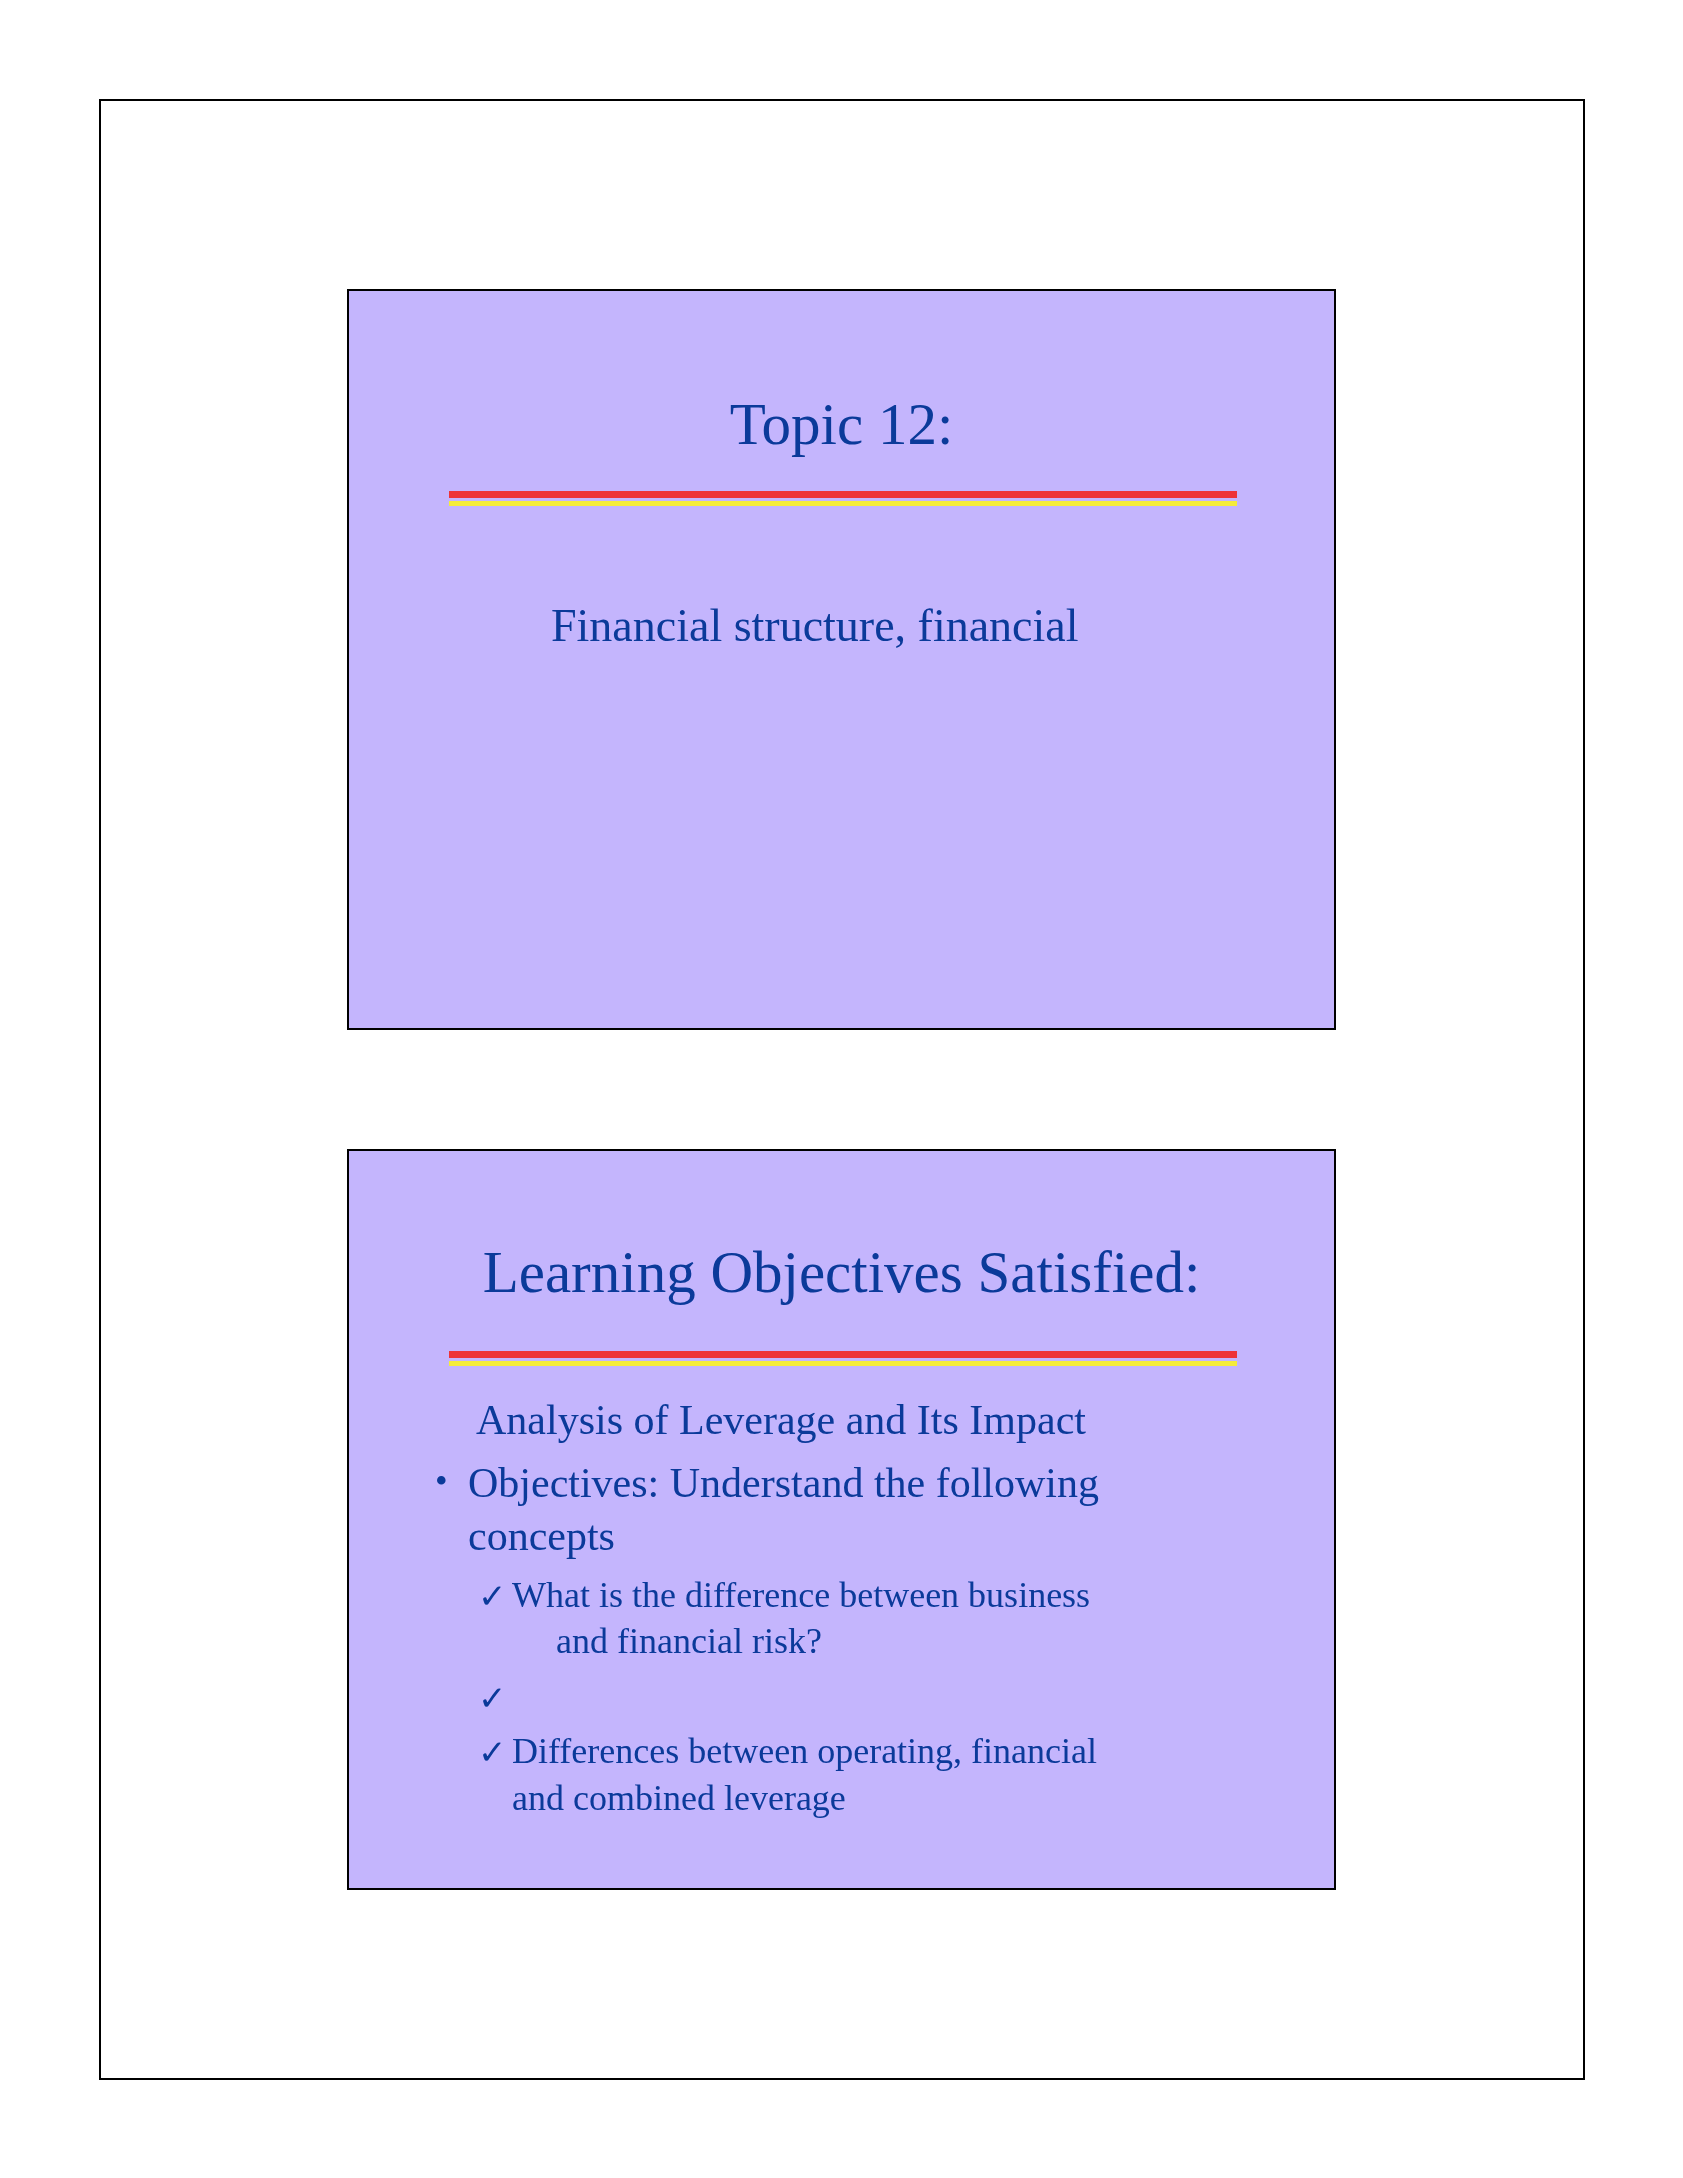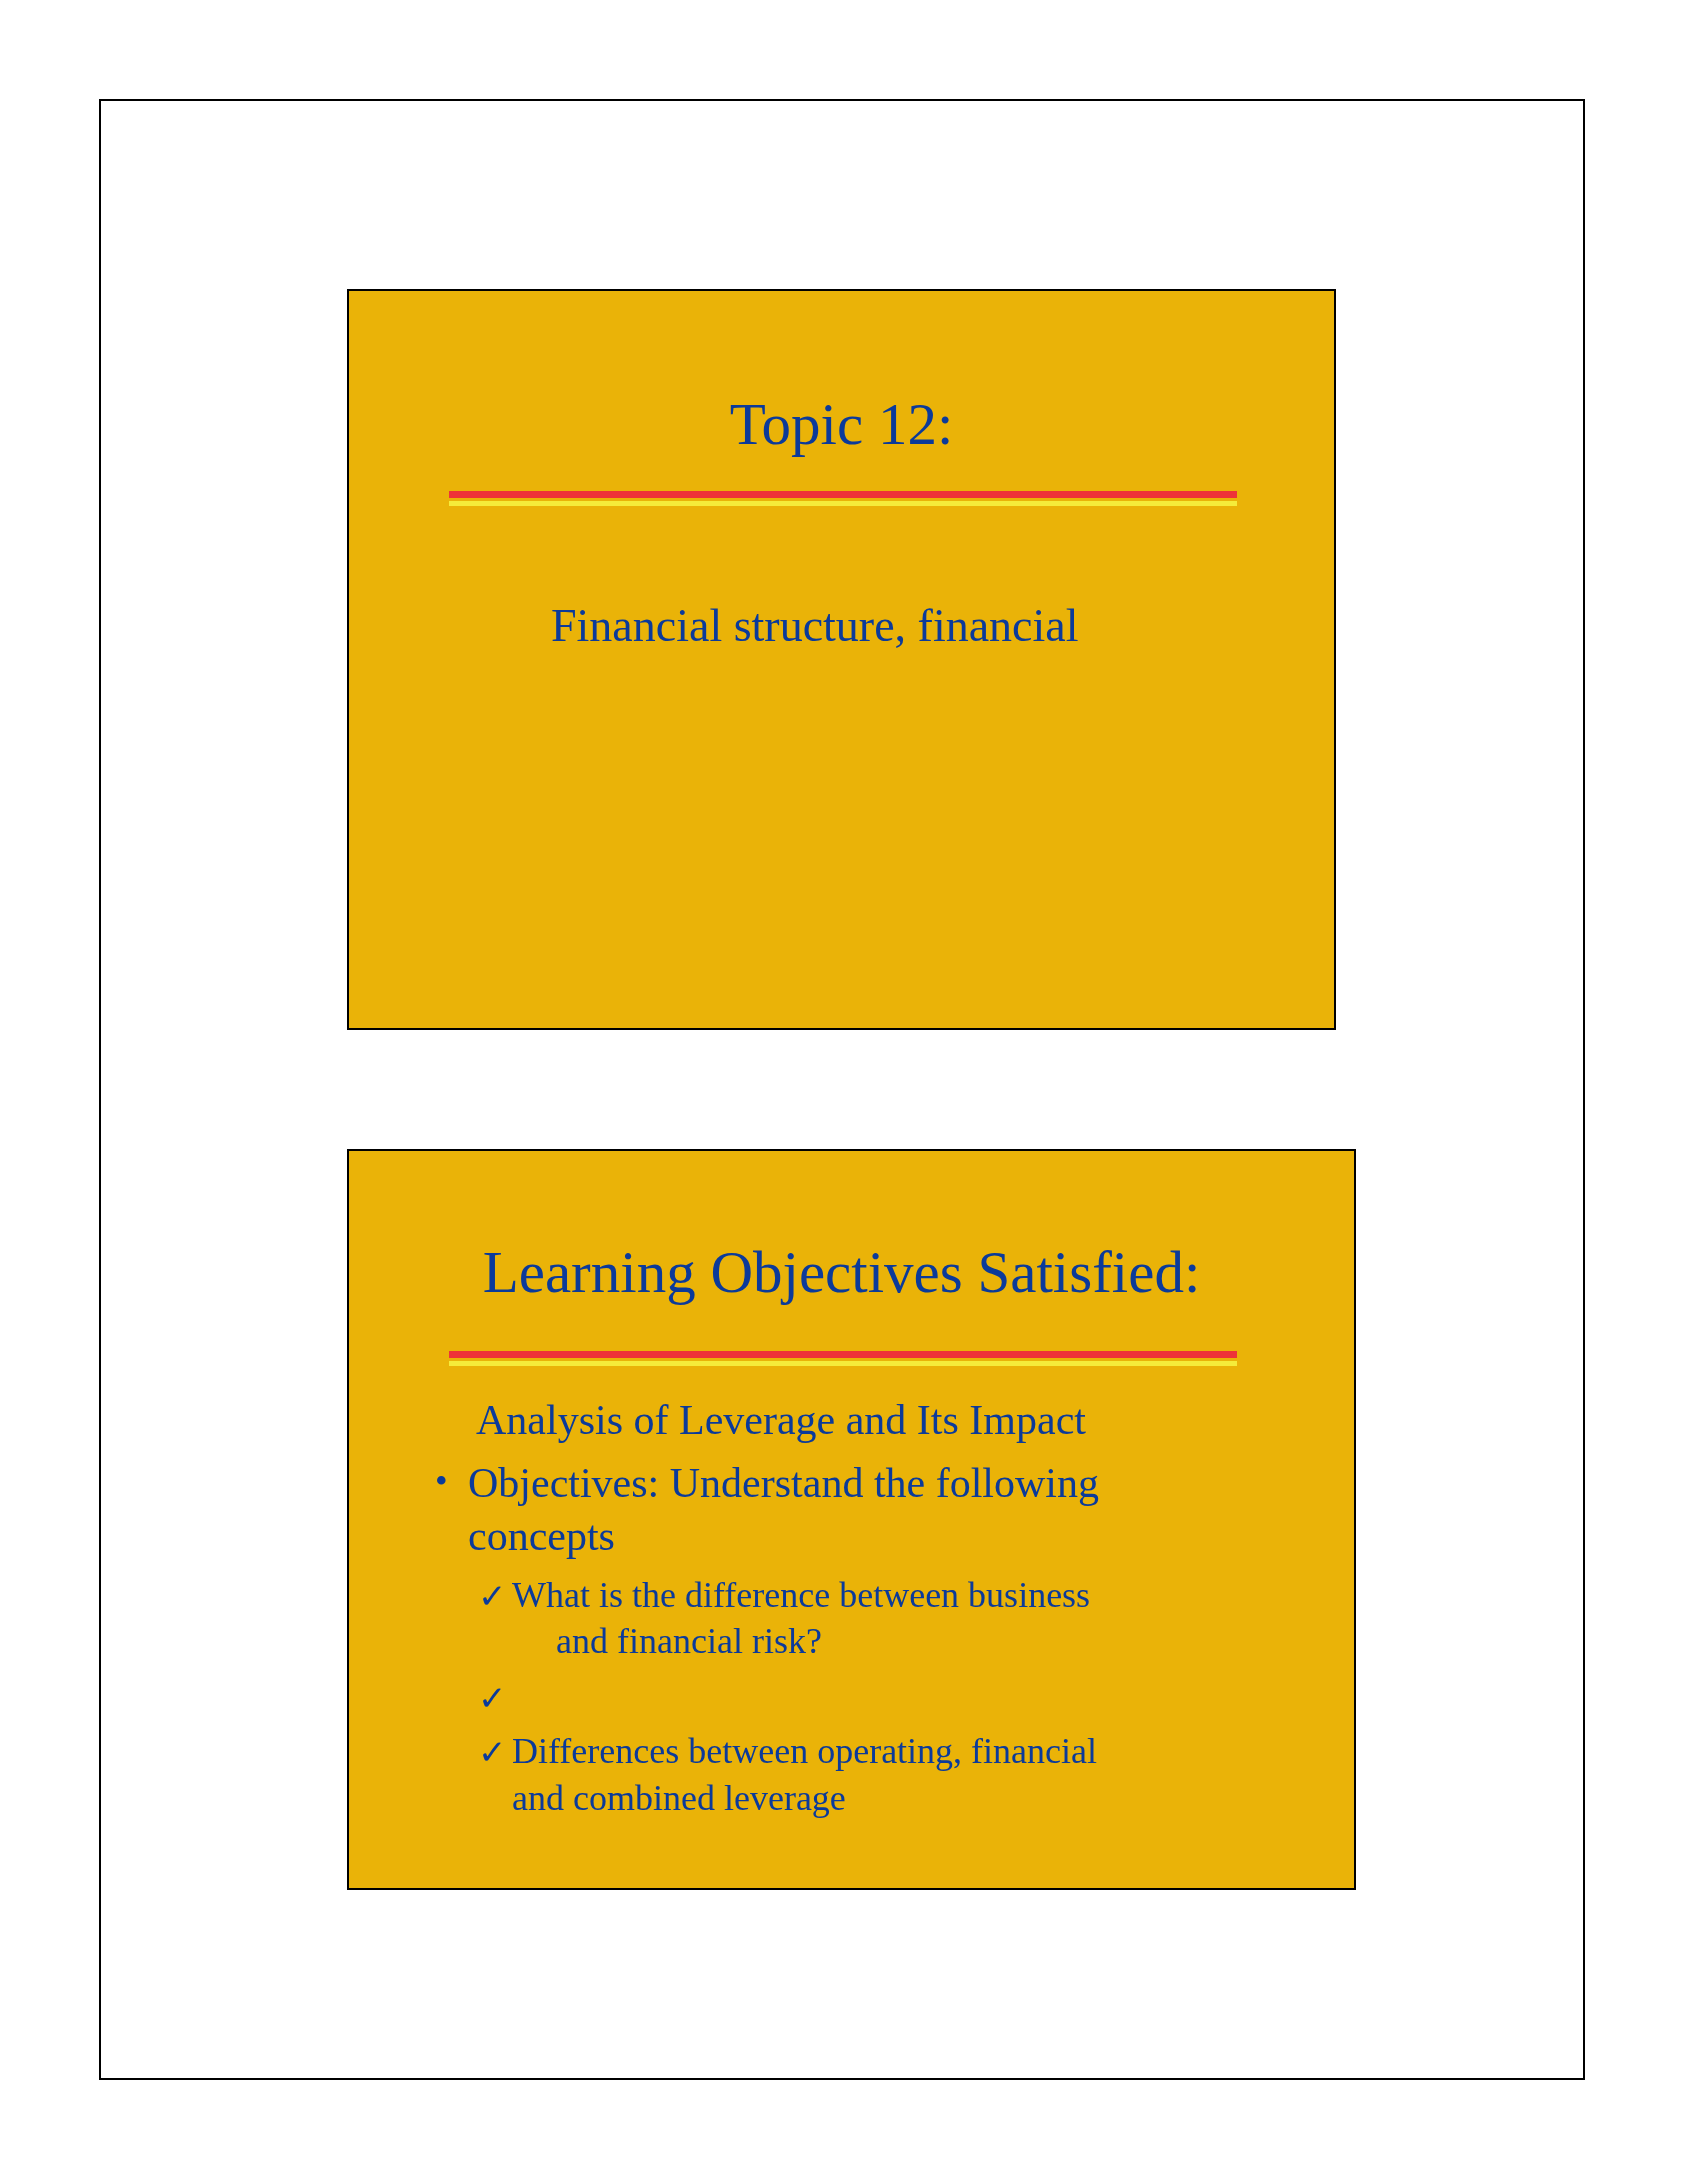"Topic 12:" .slide { background: #eab308 -> #c4b5fd }
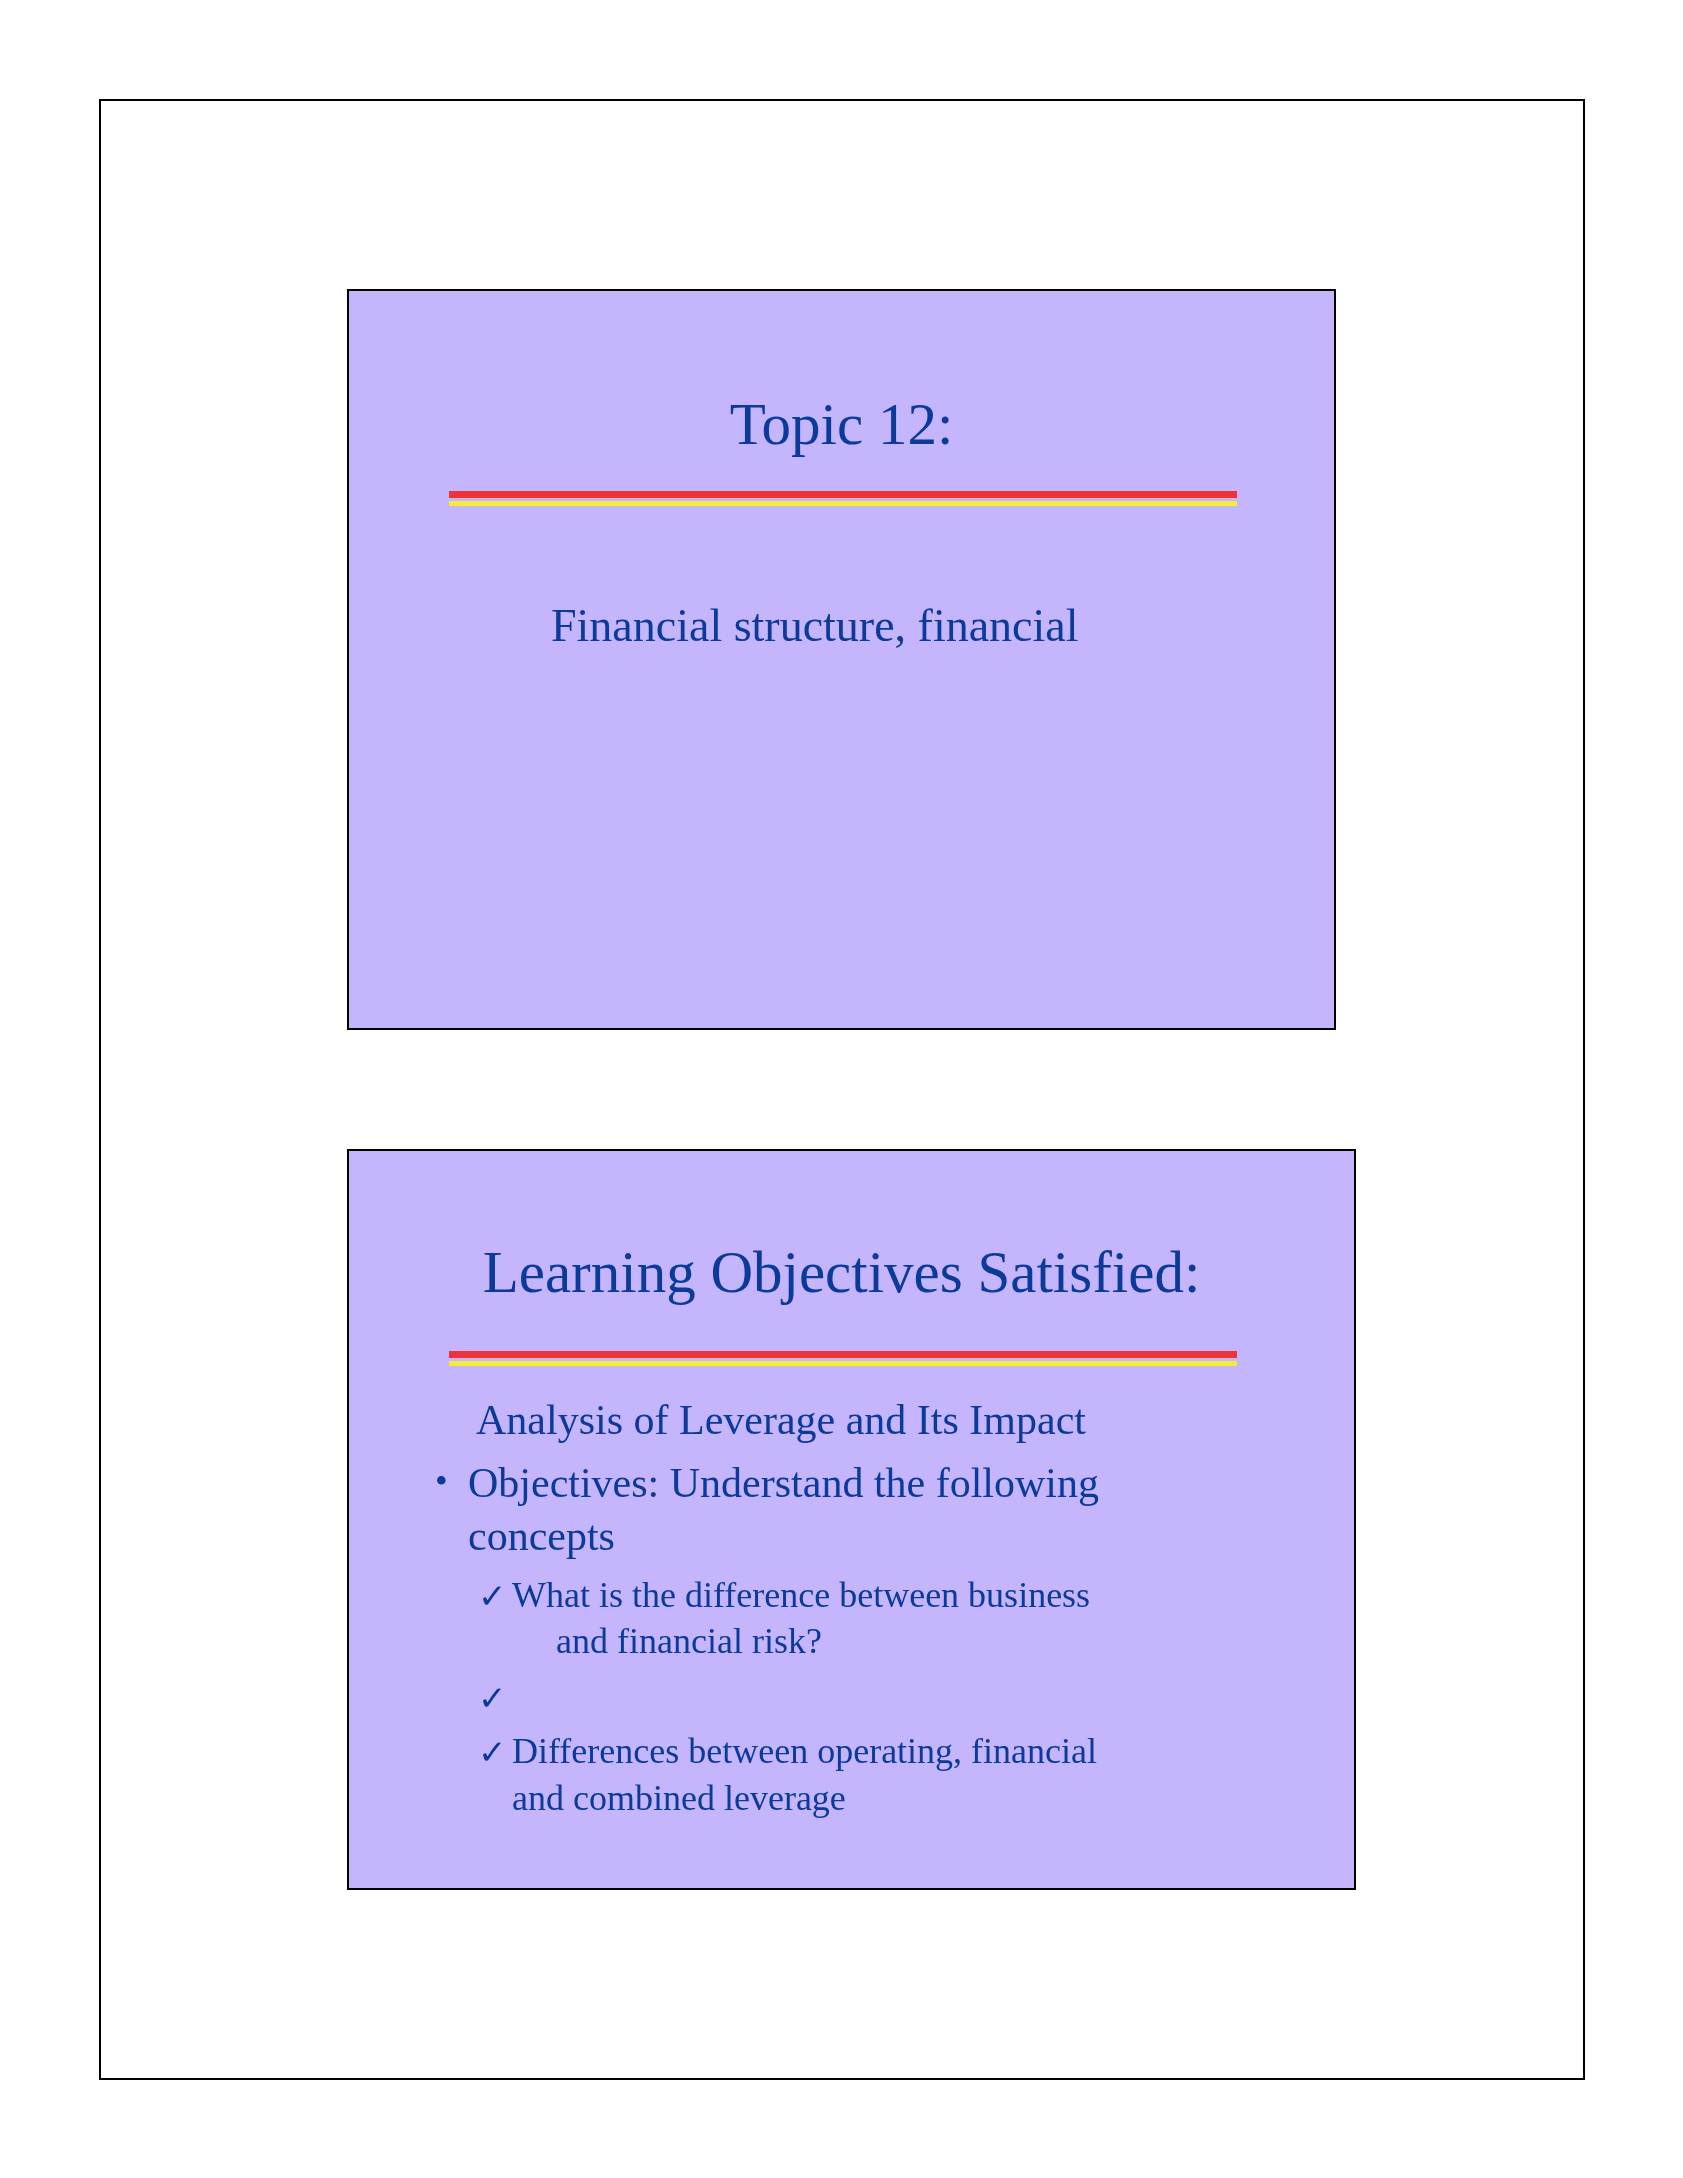"Learning Objectives Satisfied:" .slide2 { padding-left: 20px -> none }
